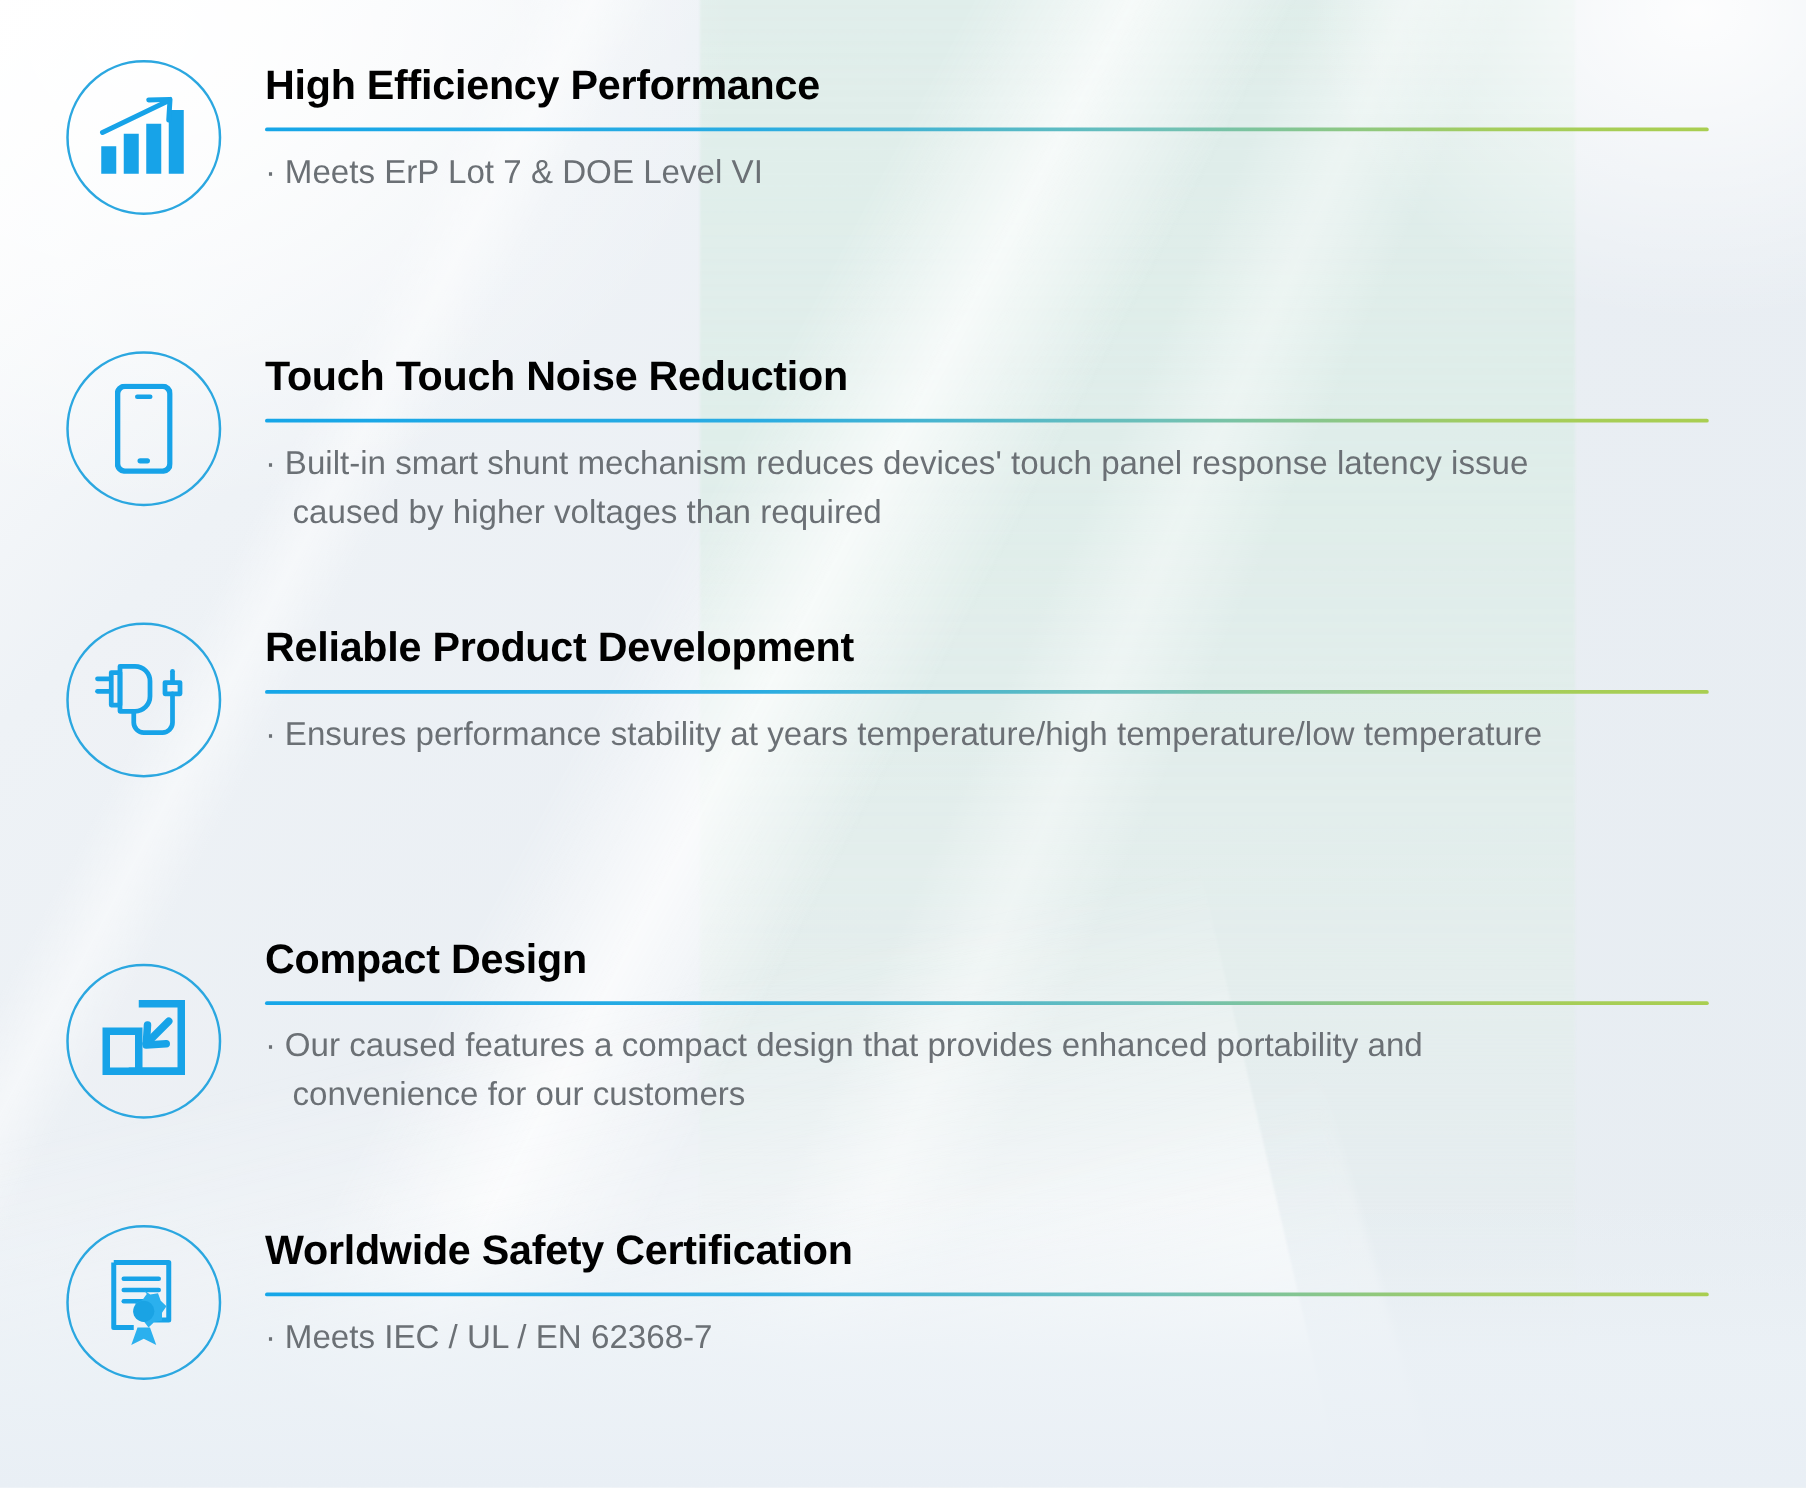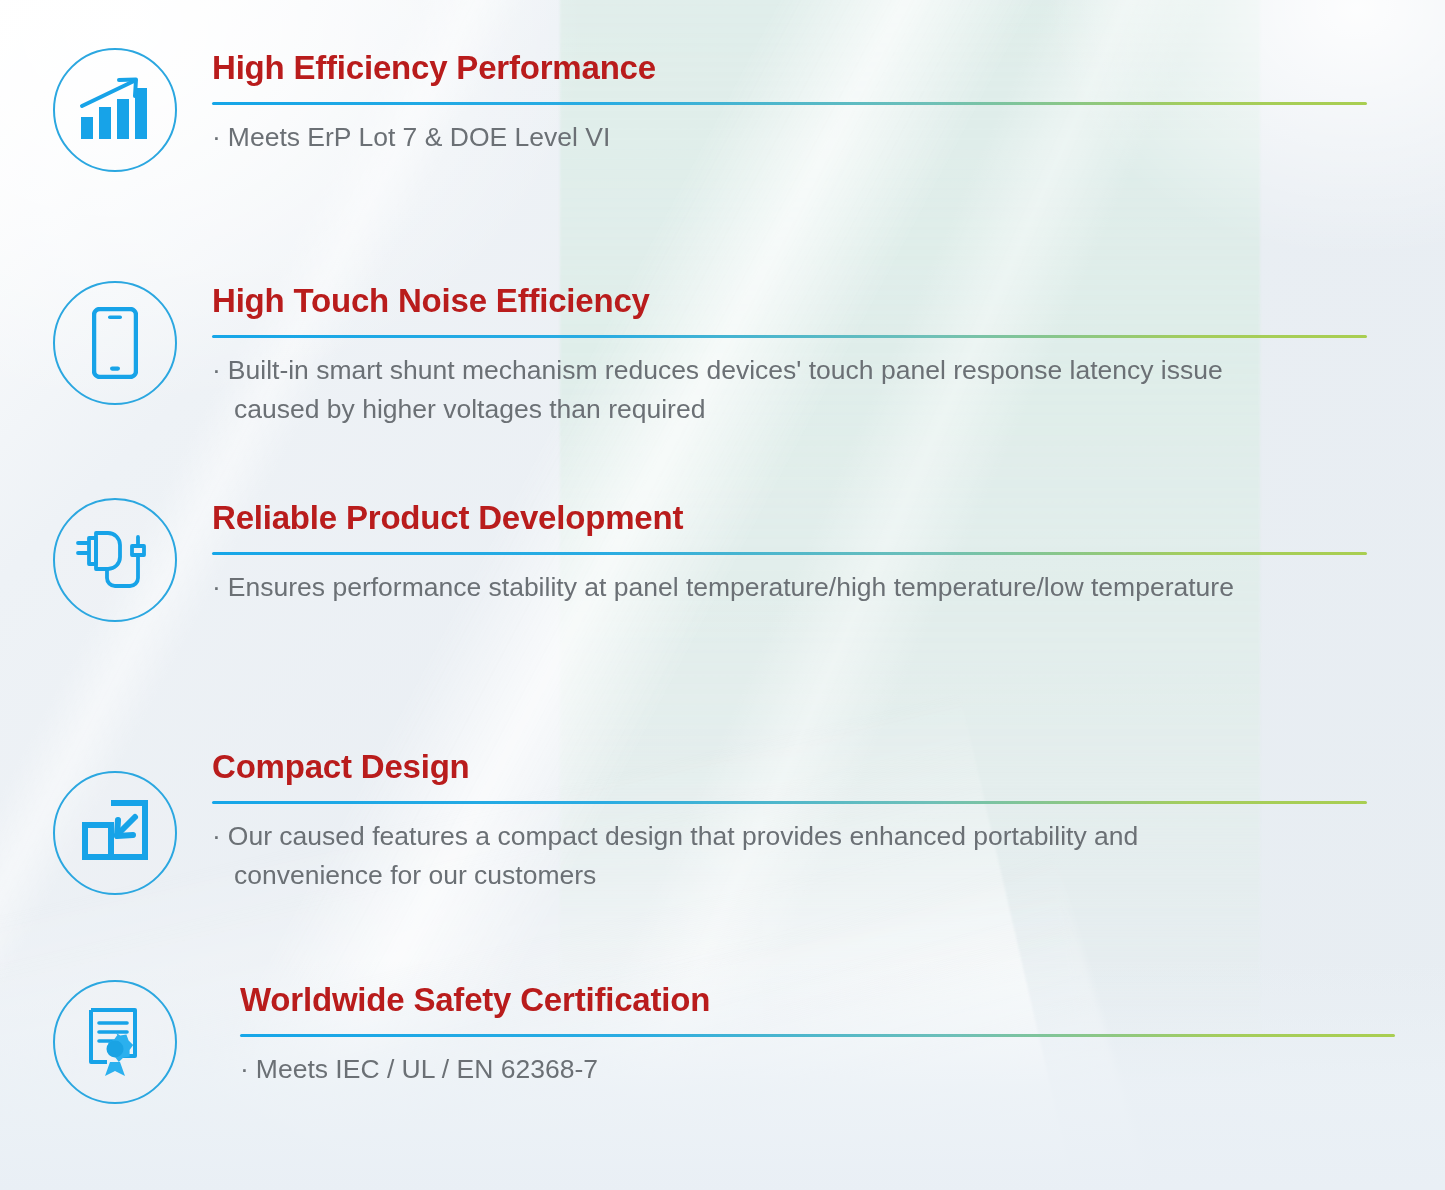"High Efficiency Performance" .feature-title { color: #b91c1c -> #000000 }
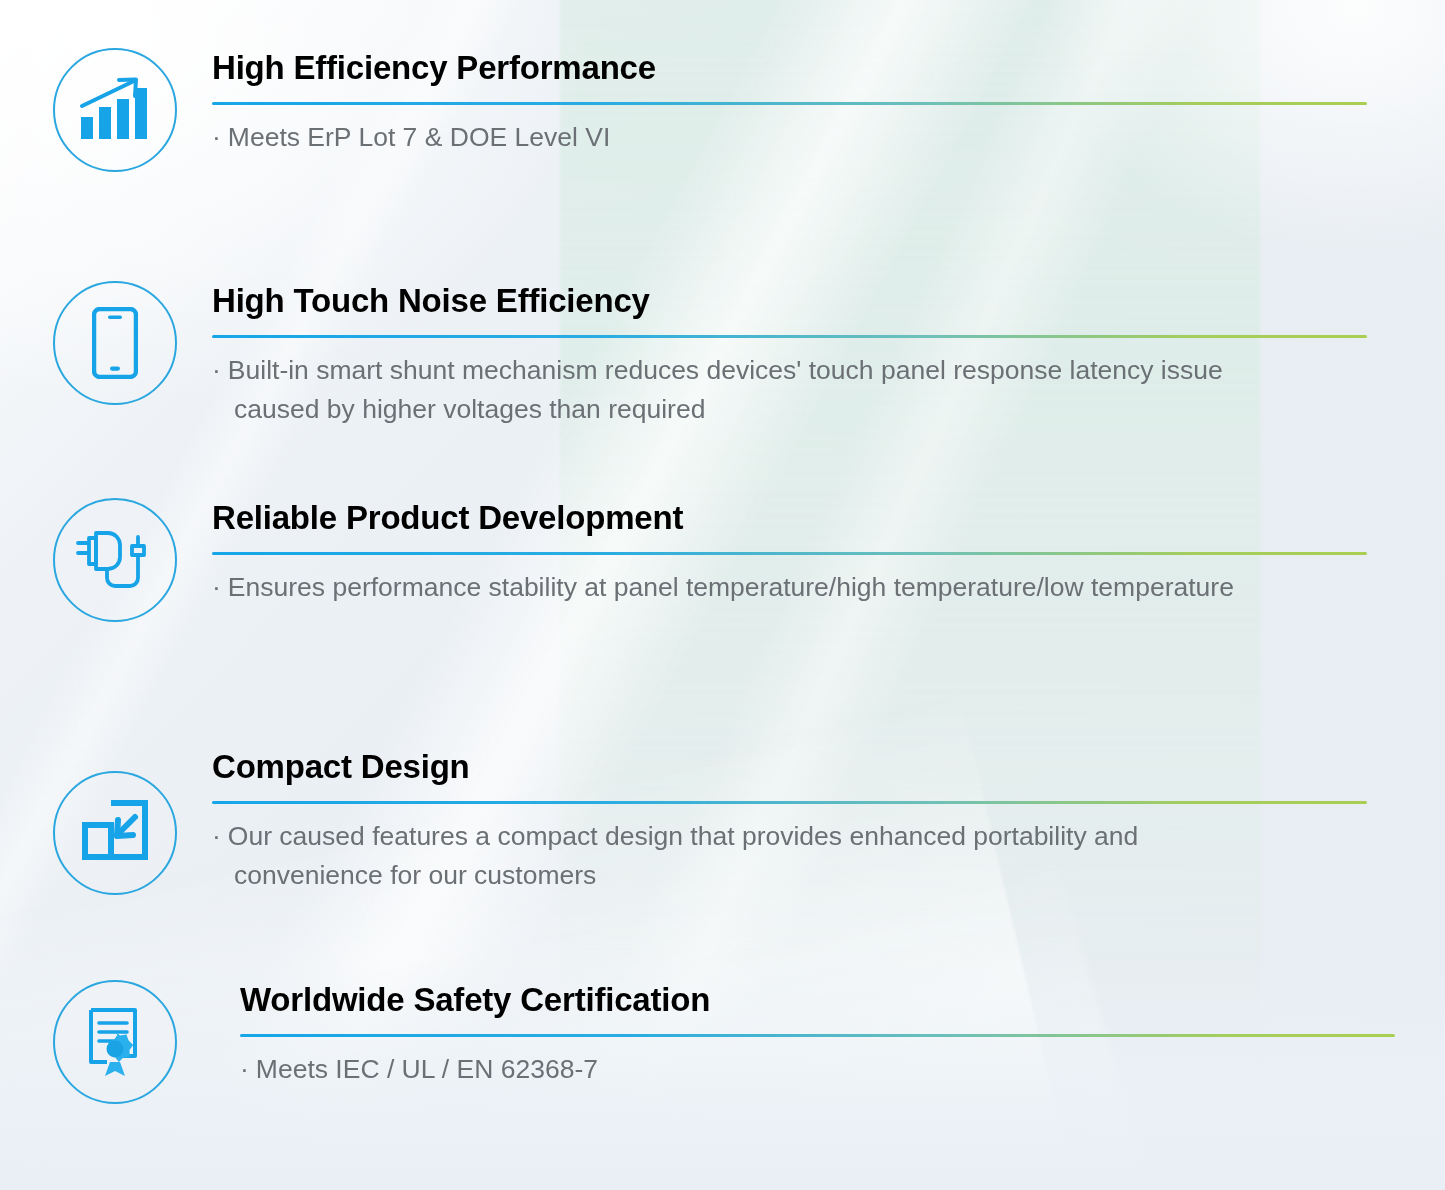"High Touch Noise Efficiency" h2.feature-title { text: High Touch Noise Efficiency -> Touch Touch Noise Reduction }
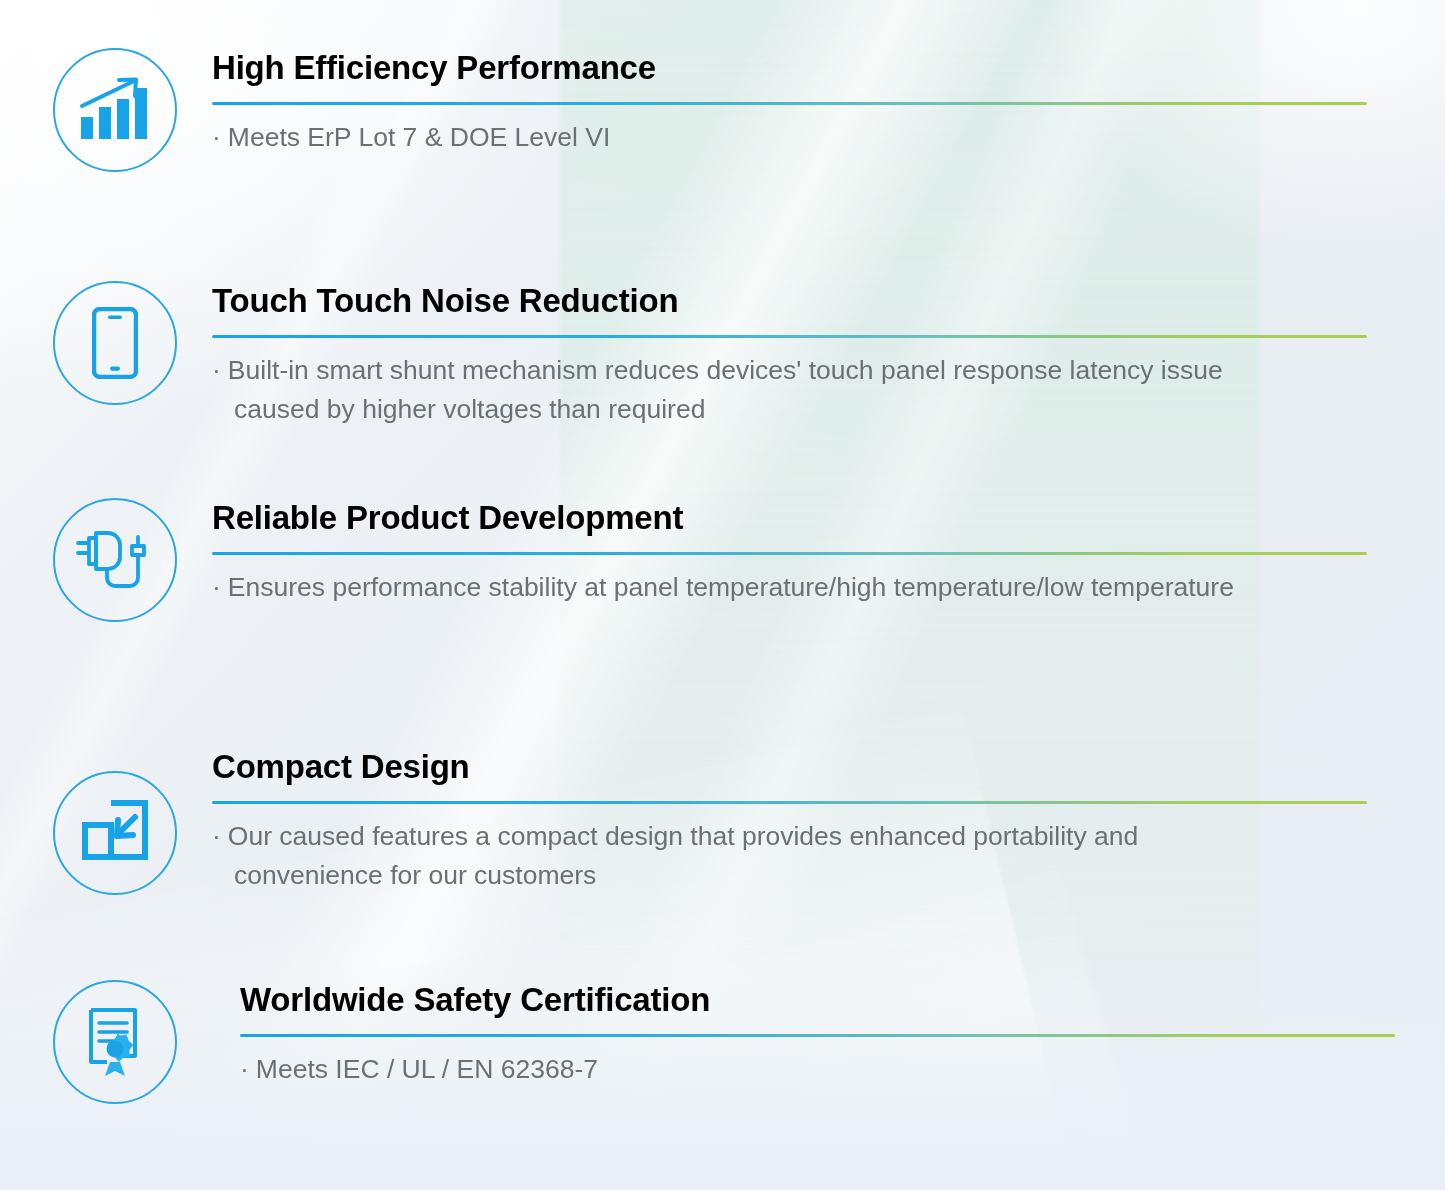"Ensures performance stability at panel" span { text: panel -> years }
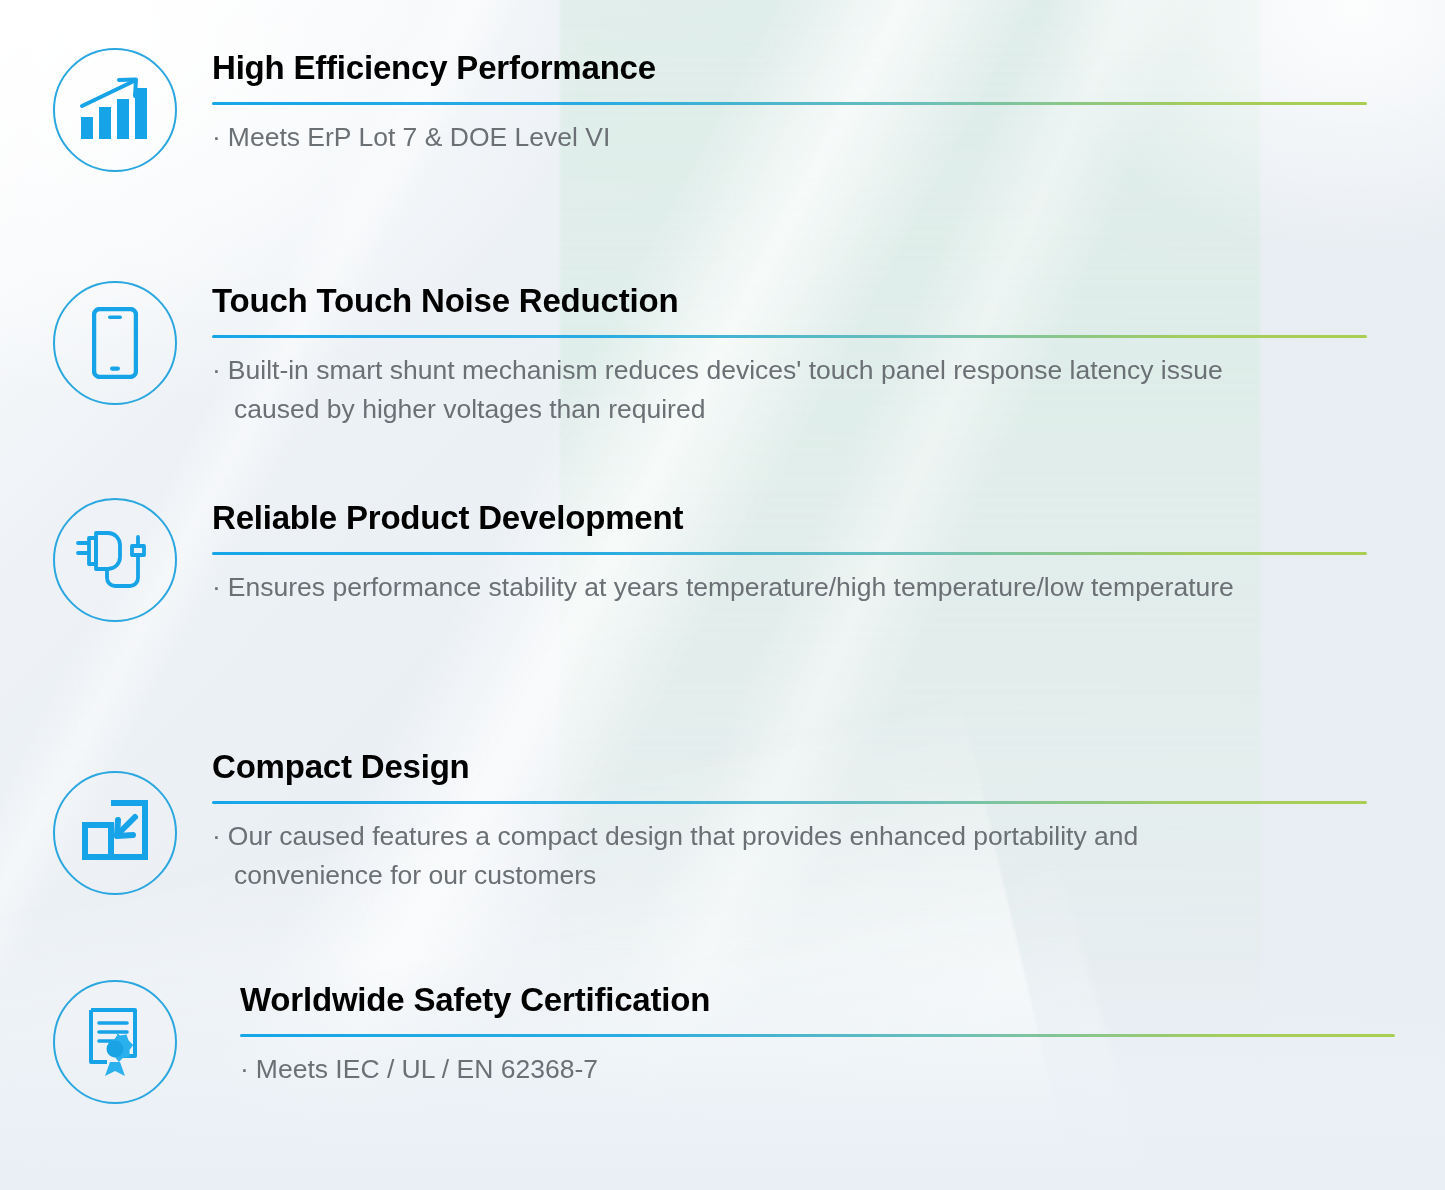"Worldwide Safety Certification" #feature-4 { gap: 28px -> none }
